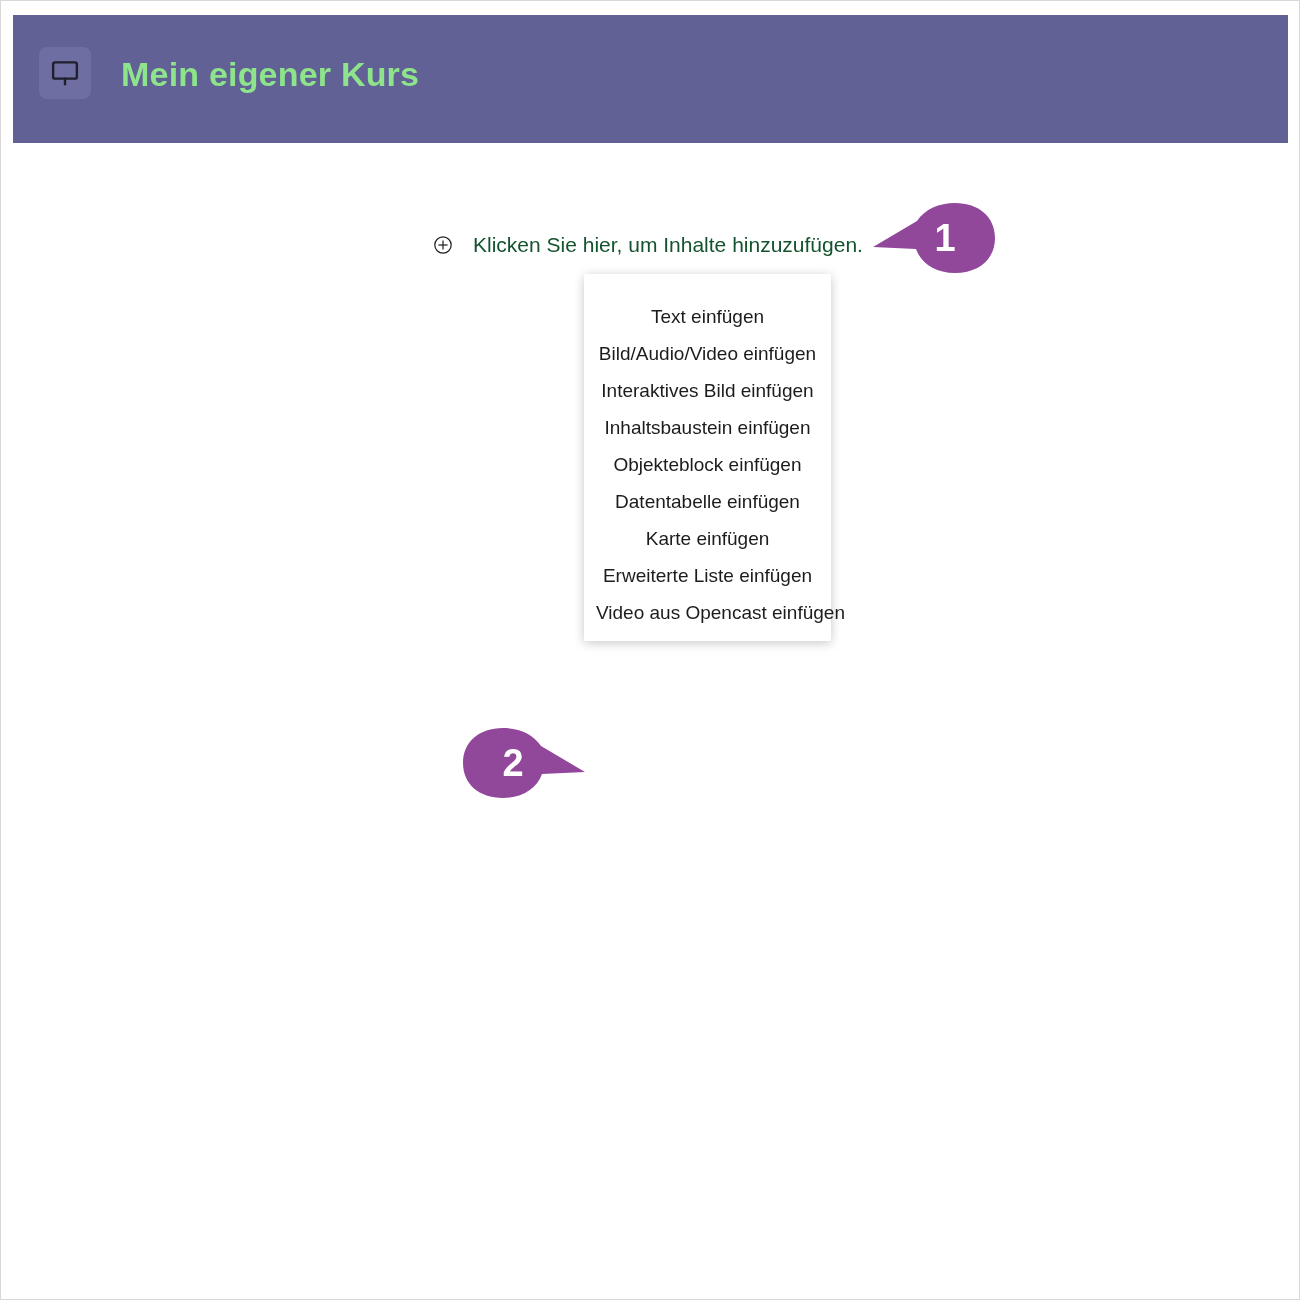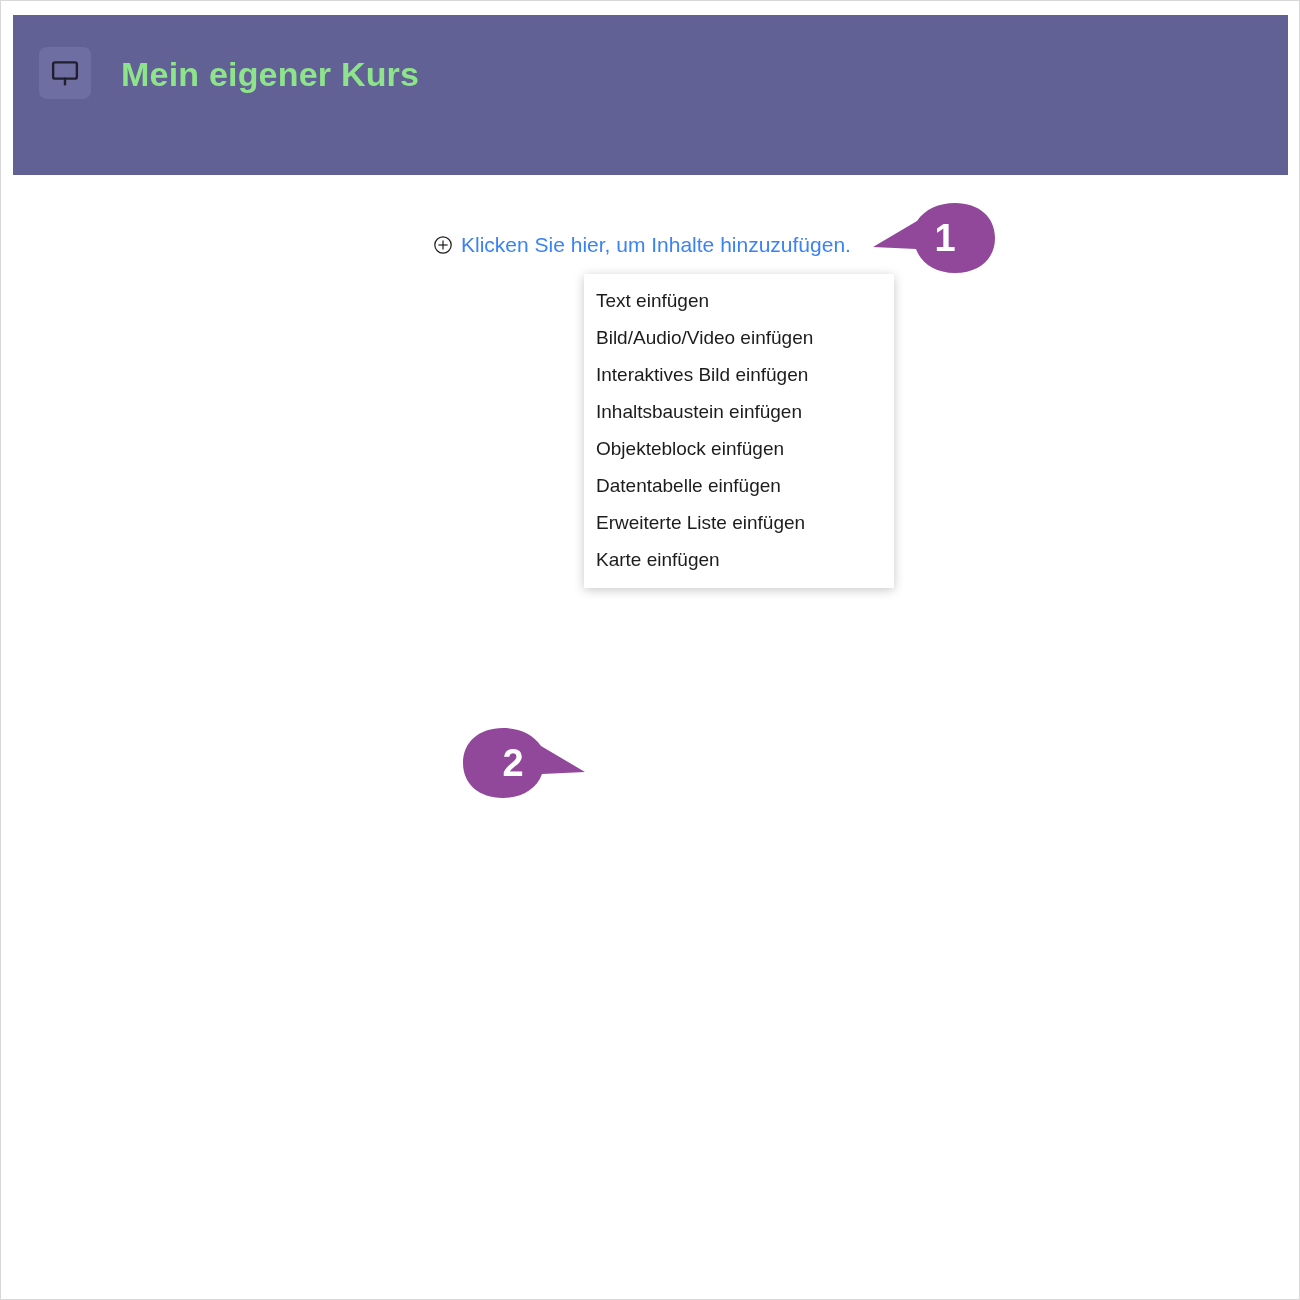"Mein eigener Kurs" .header { height: 160px -> 128px }
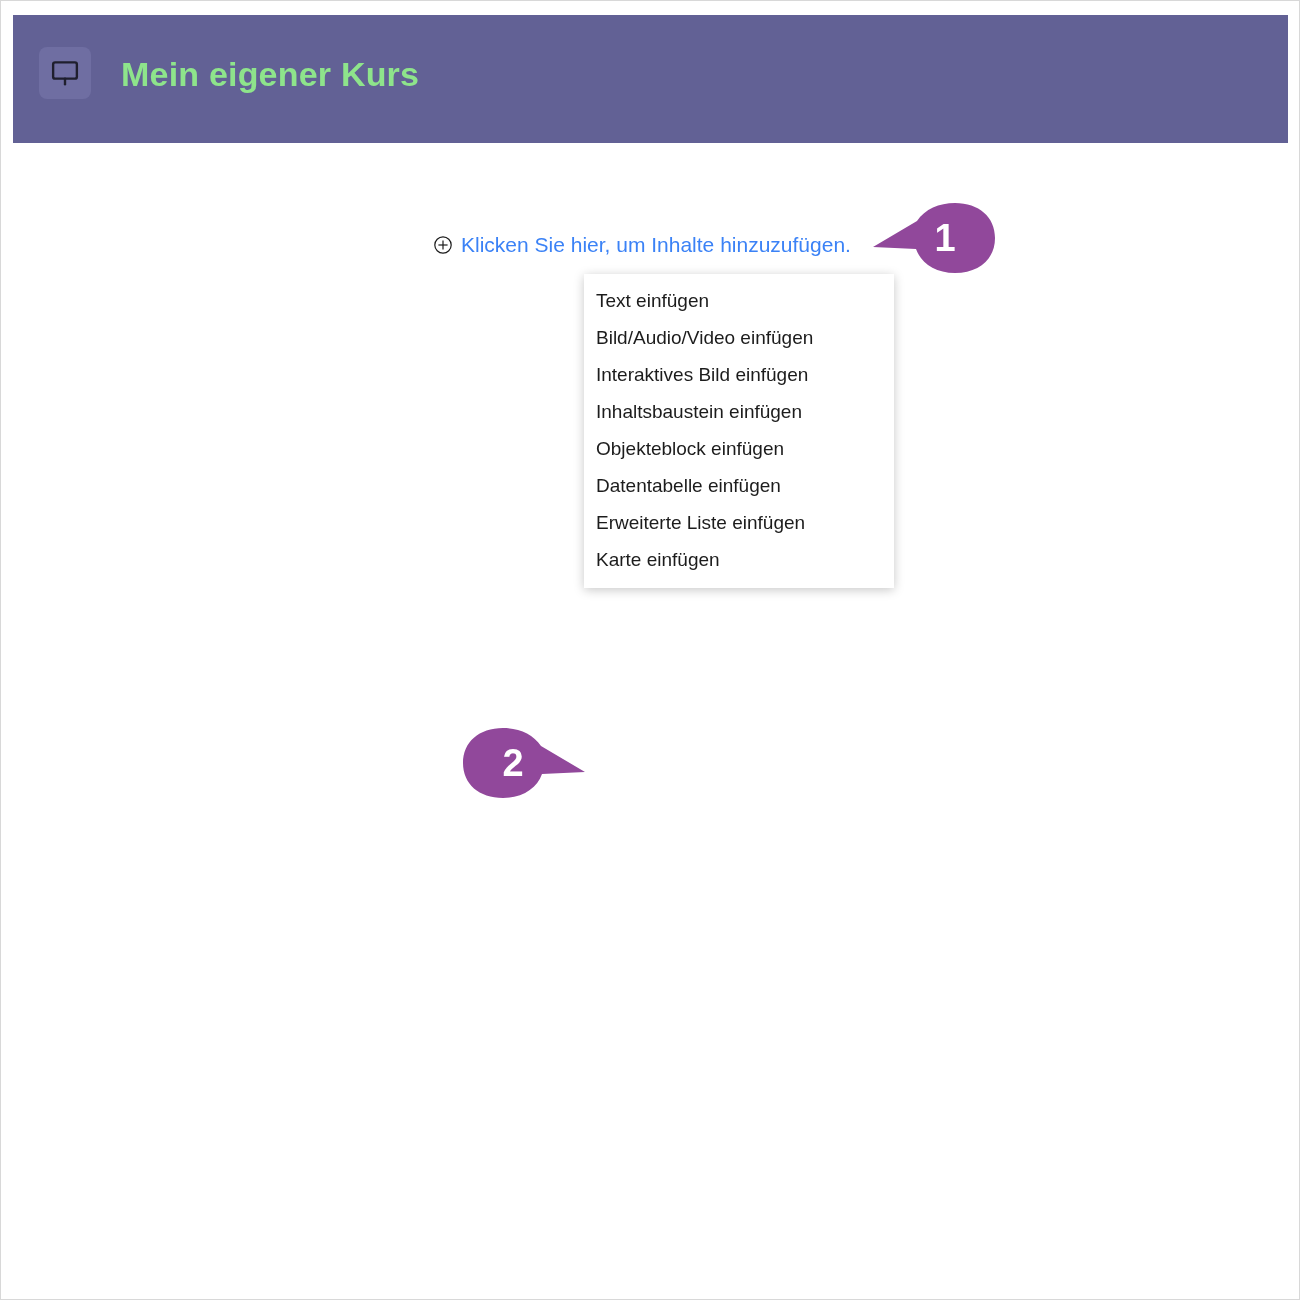"Klicken Sie hier, um Inhalte" .add-content-row { color: #3b82f6 -> #14532d; gap: 8px -> 20px }
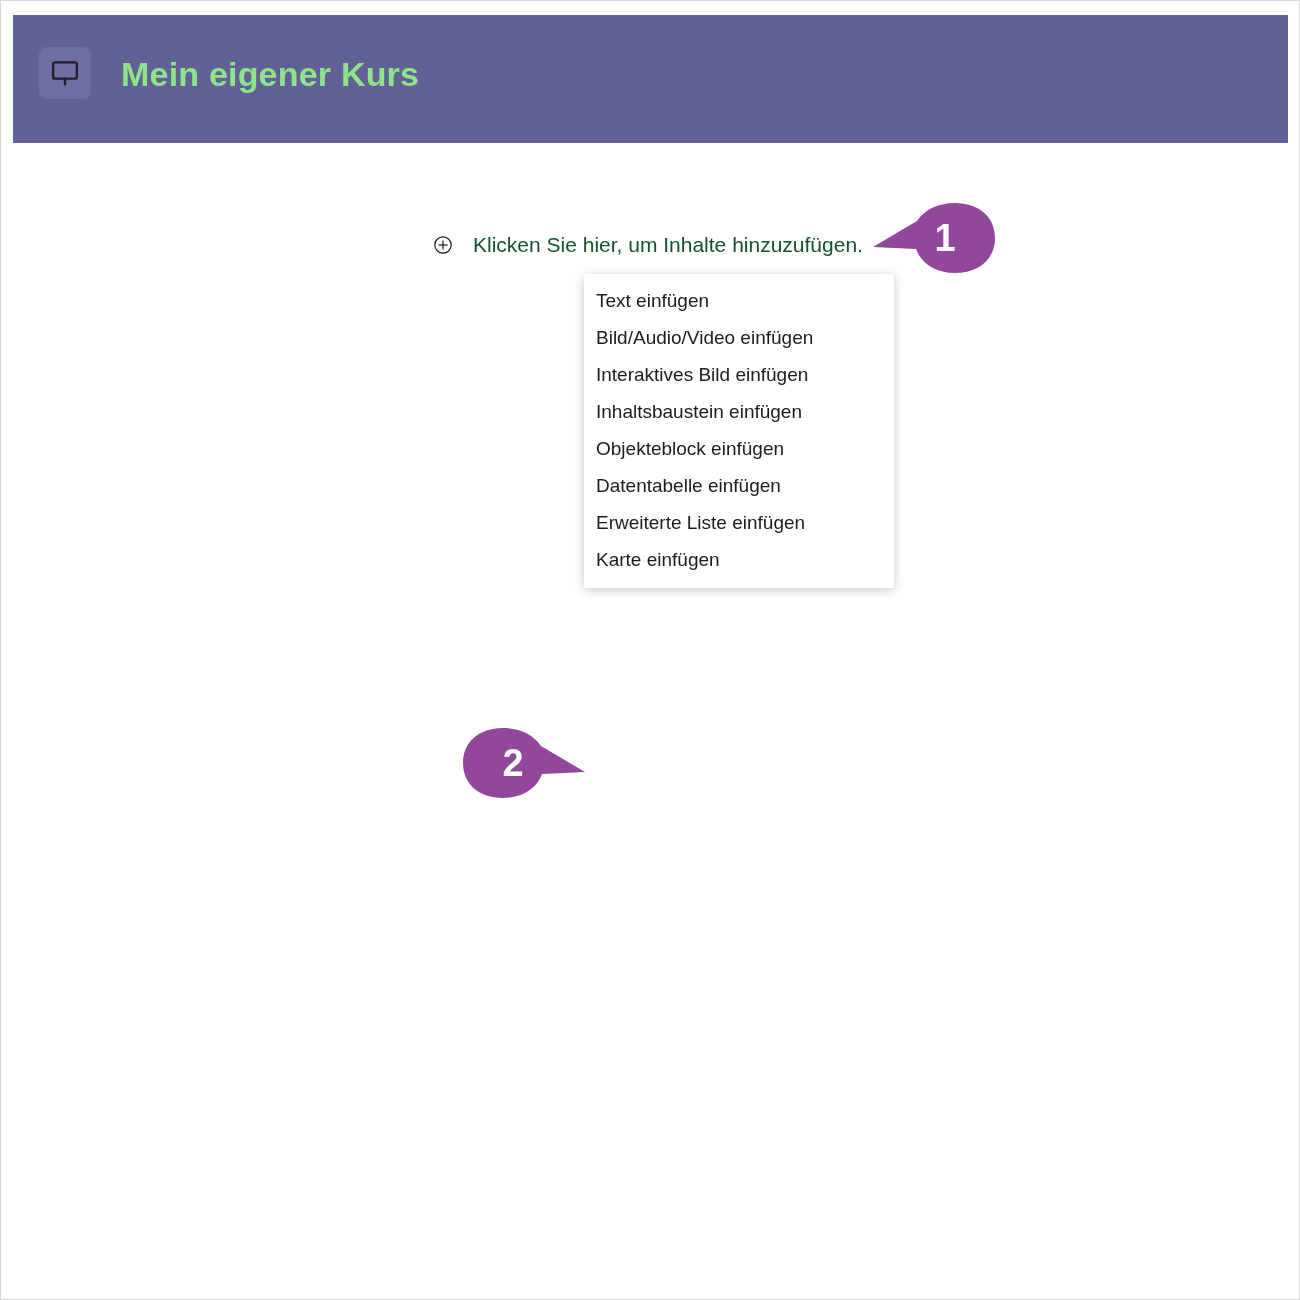"Text einfügen" .menu { padding: 8px 0 10px 0 -> 24px 0 10px 0; text-align: none -> center; width: 310px -> 247px }
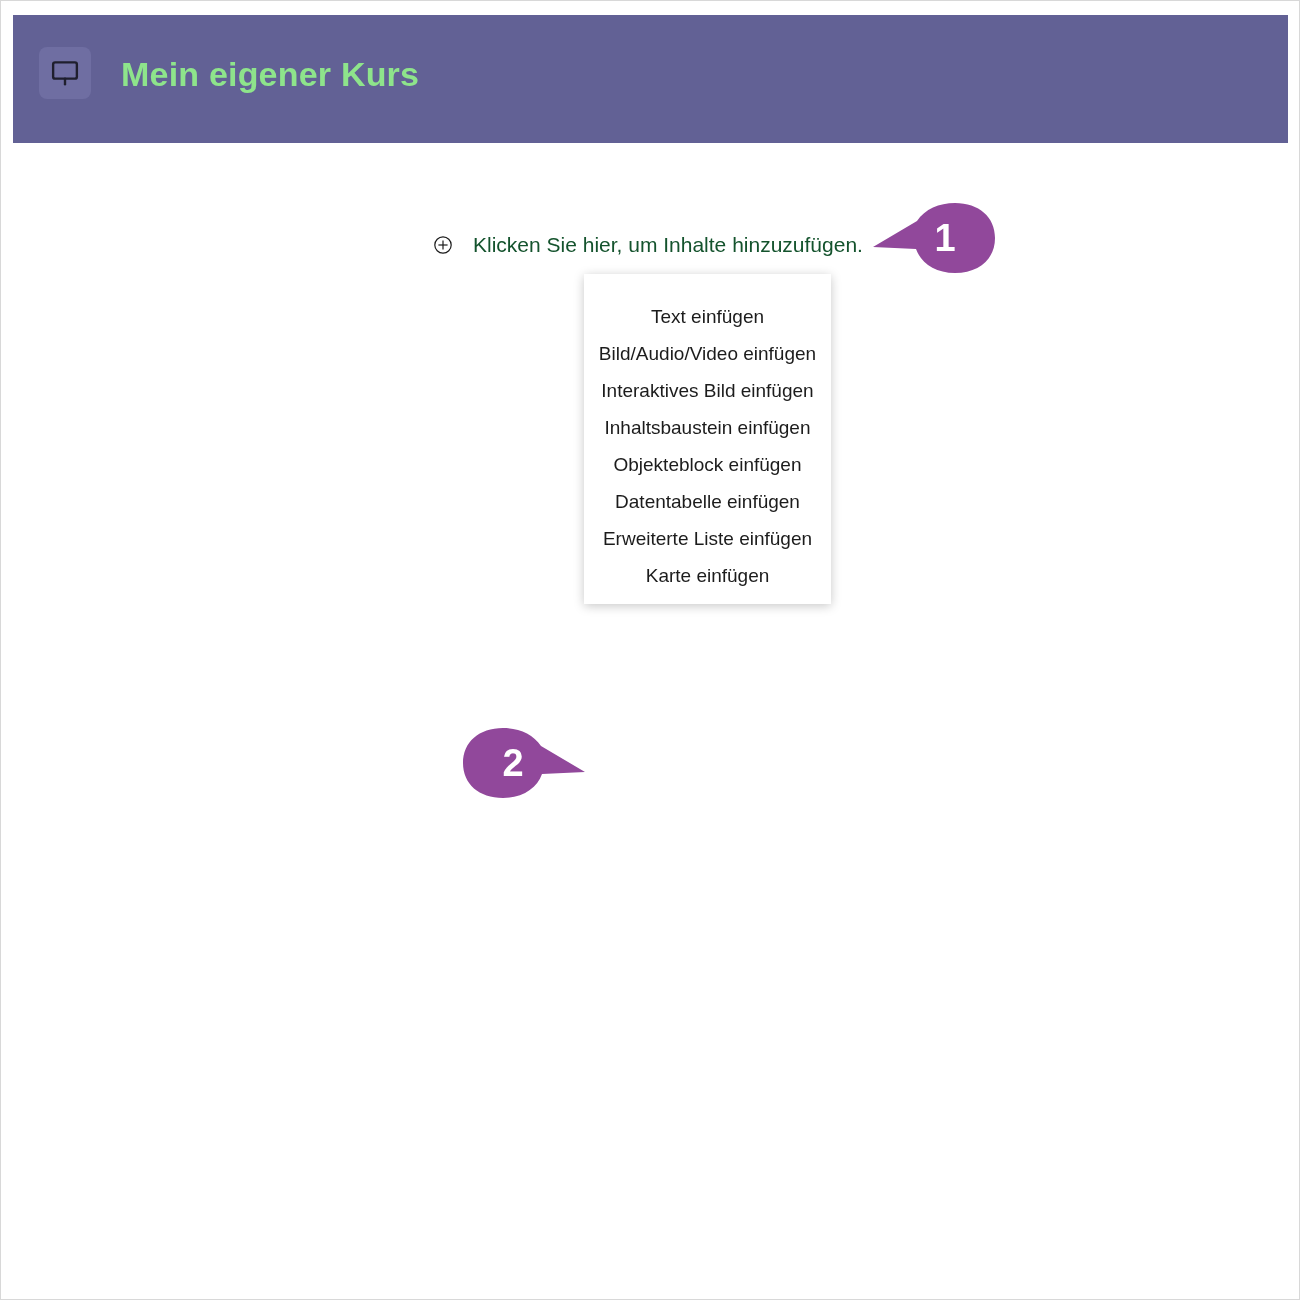"Erweiterte Liste einfügen" div.menu-item { order: before "Karte einfügen" -> after "Karte einfügen" }
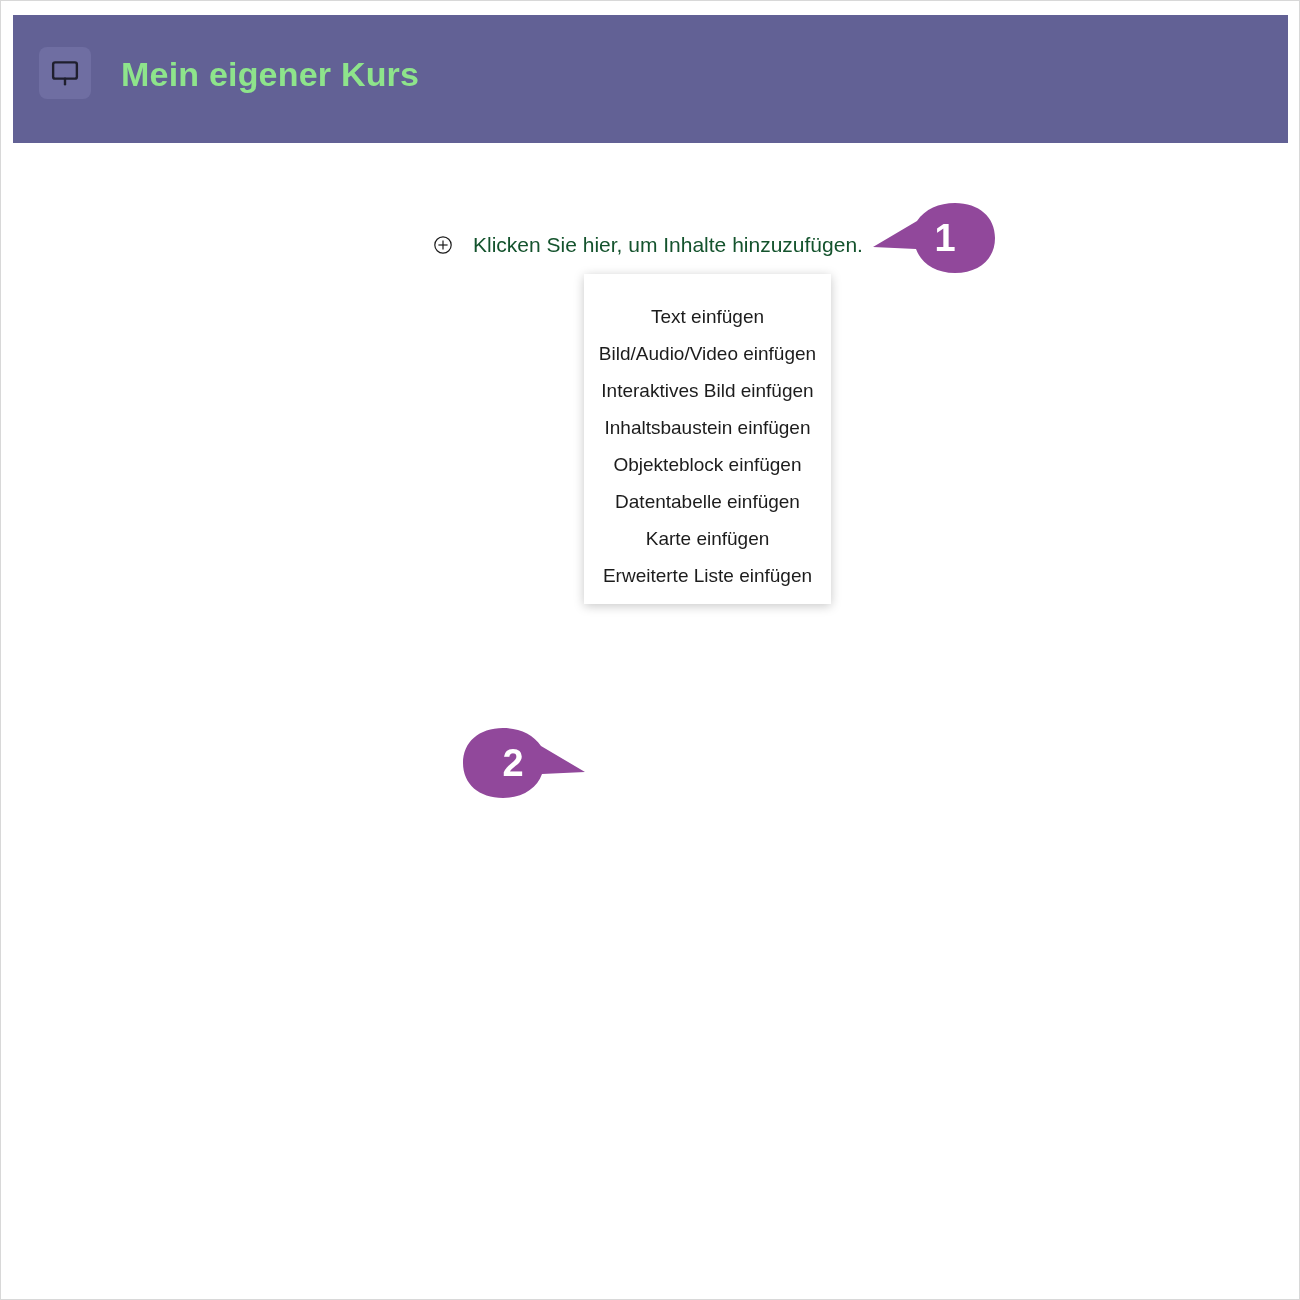"Video aus Opencast einfügen" div.menu-item { html: none -> <div>Video aus Opencast einfügen</div> }
